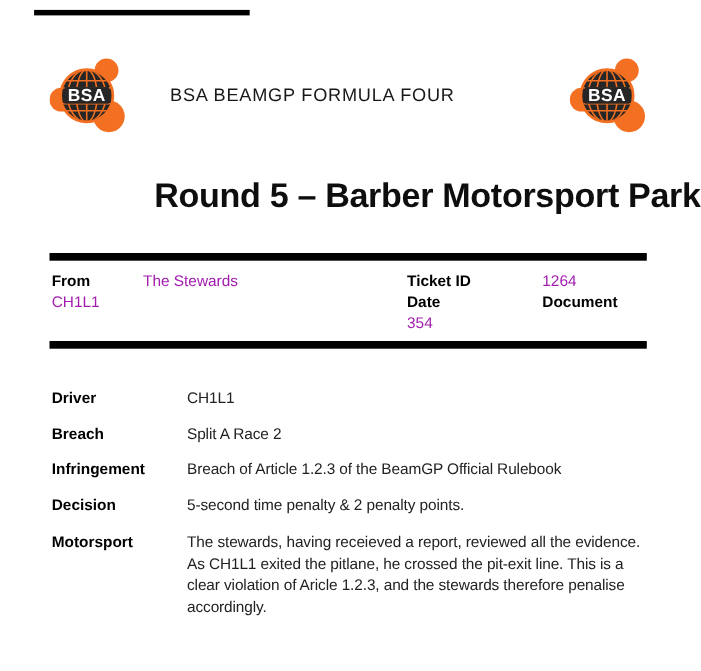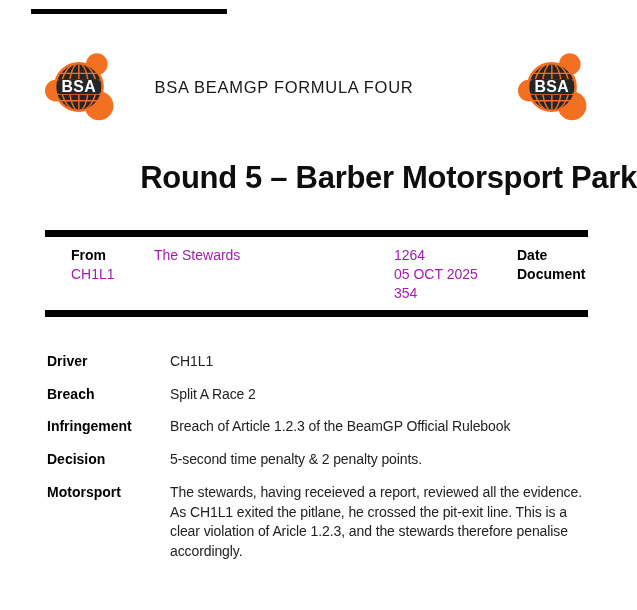"From" .meta-grid { margin-left: 24px -> none }
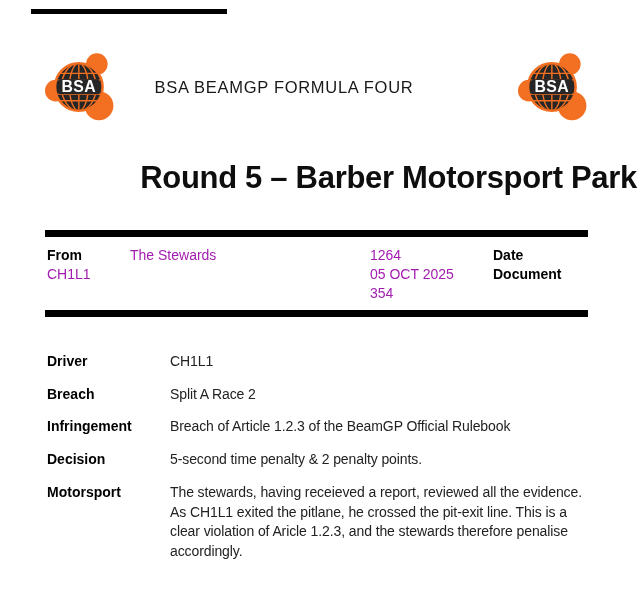"Ticket ID" span.lbl { html: none -> <span>Ticket ID</span> }
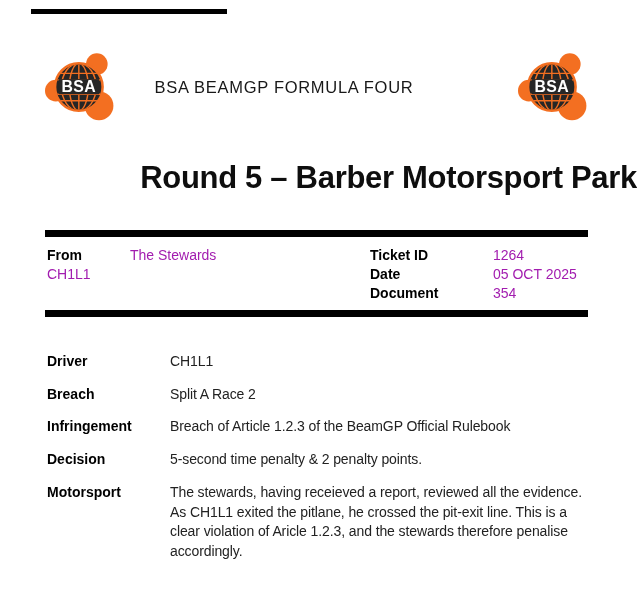"05 OCT 2025" span.val { html: <span>05 OCT 2025</span> -> none }
